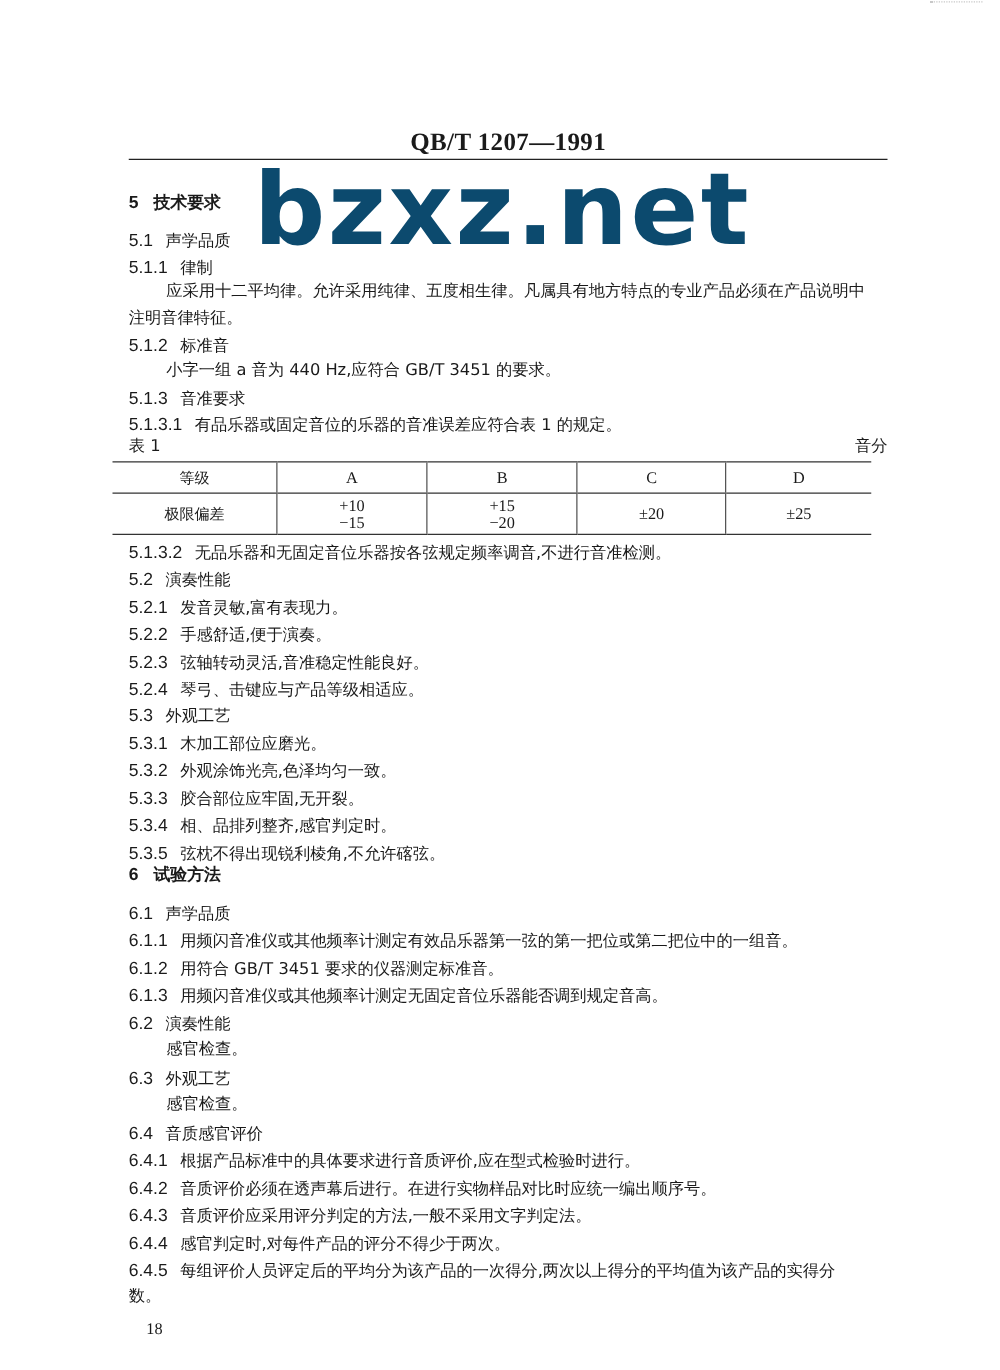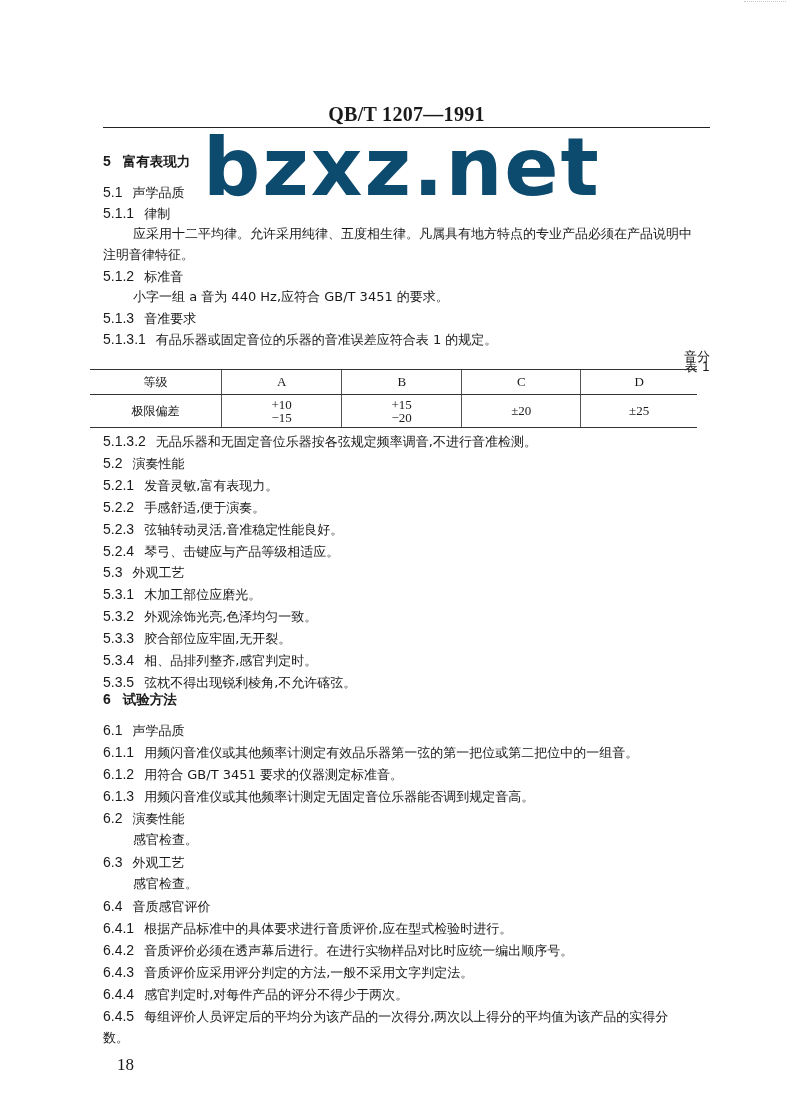"富有表现力" span { text: 富有表现力 -> 技术要求 }
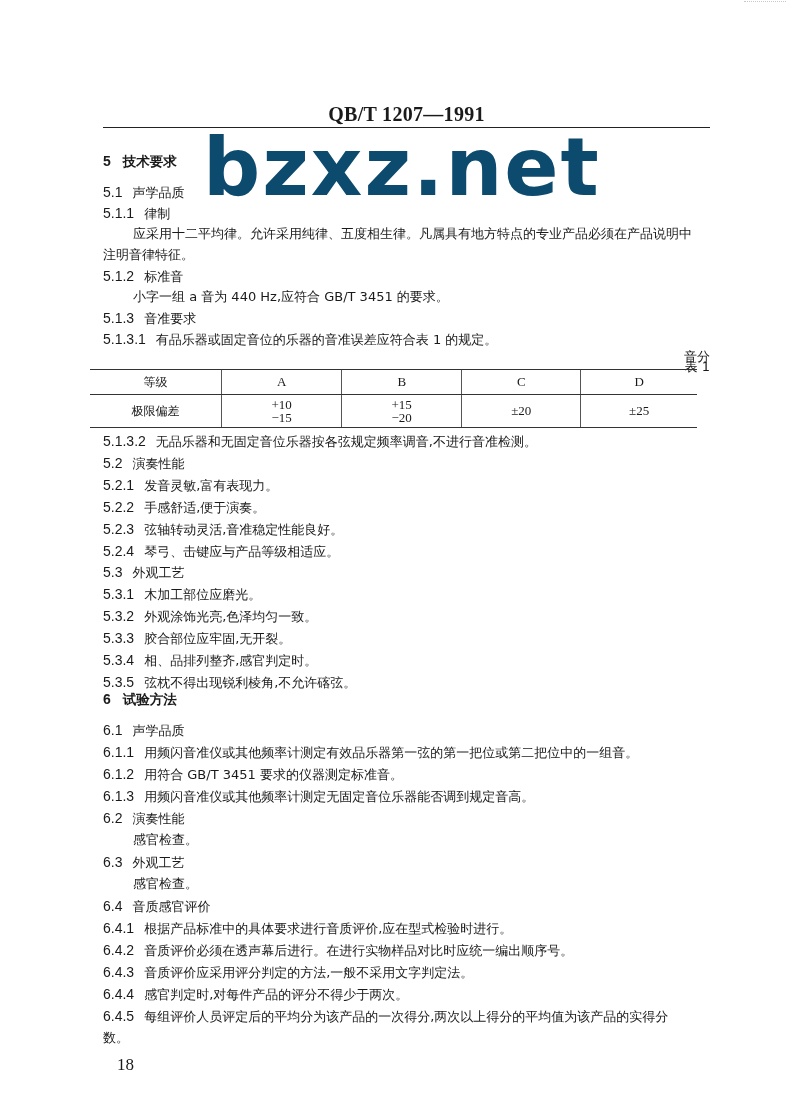"表 1" .caption .title { margin-top: 10px -> none; text-align: right -> left }
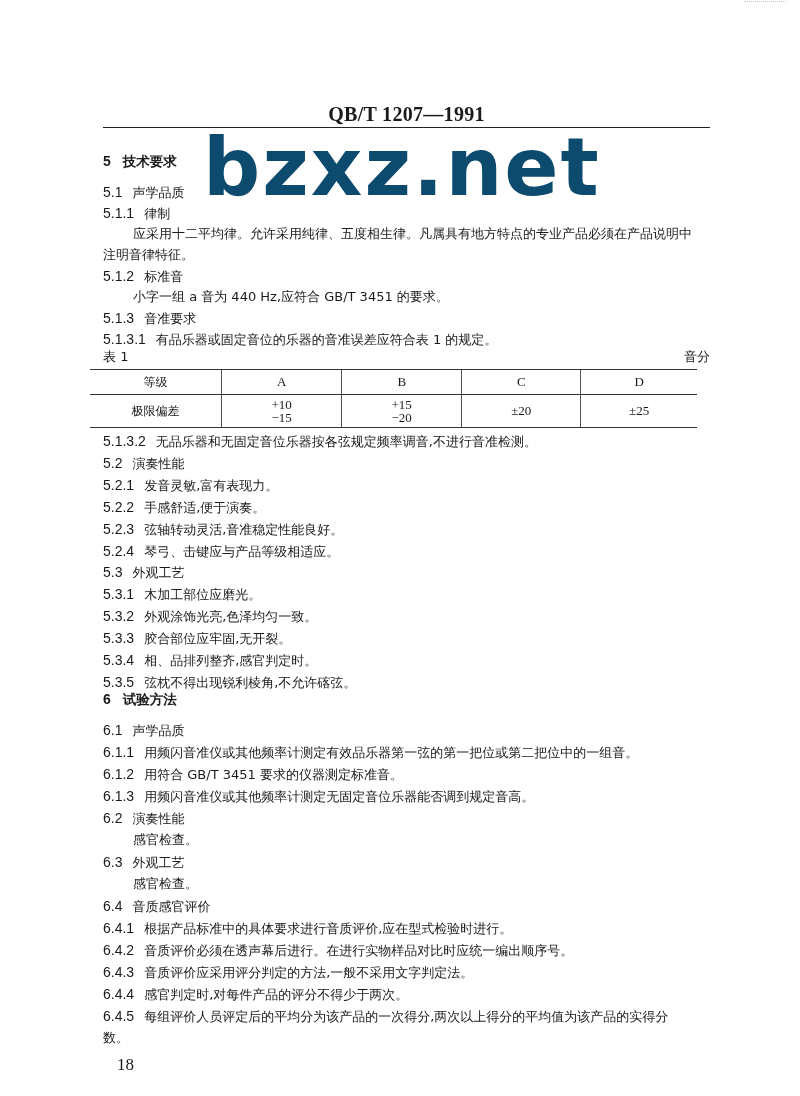"18" .pageno { font-size: 17px -> 13px }
